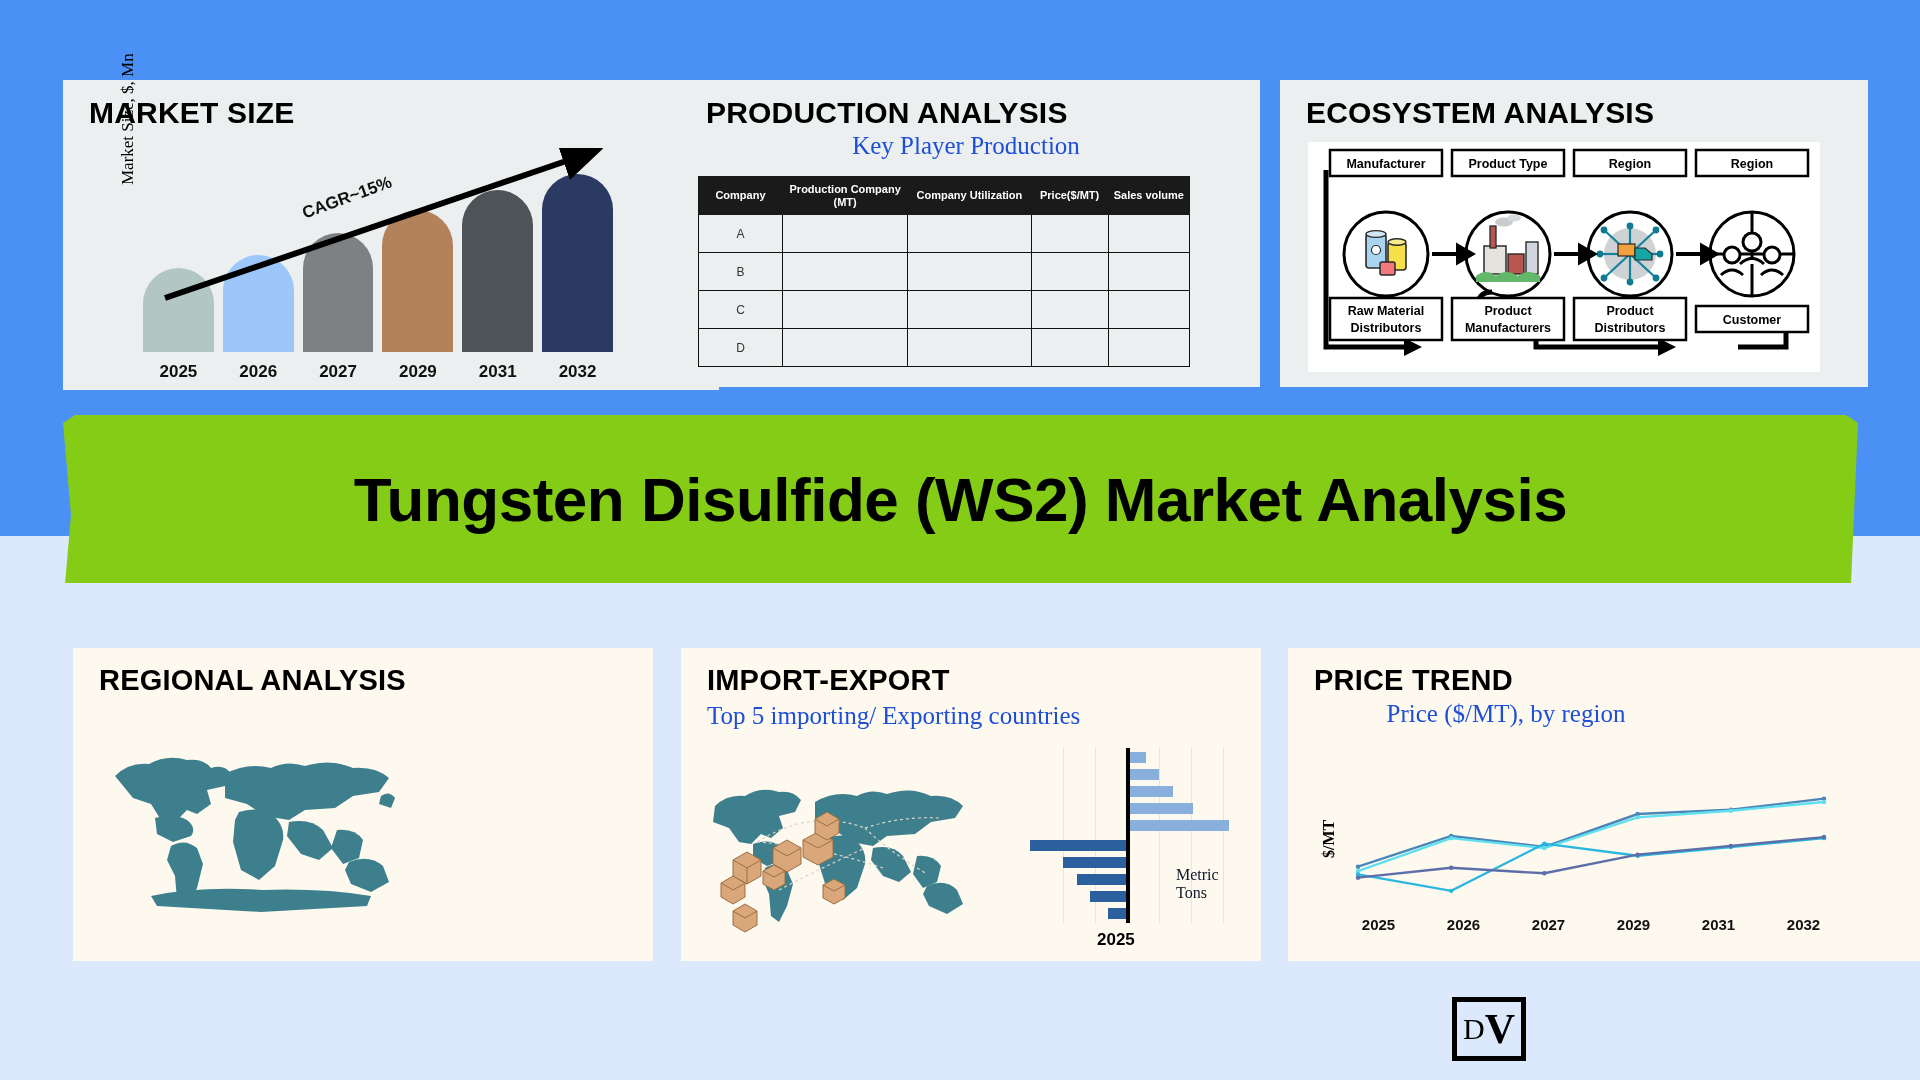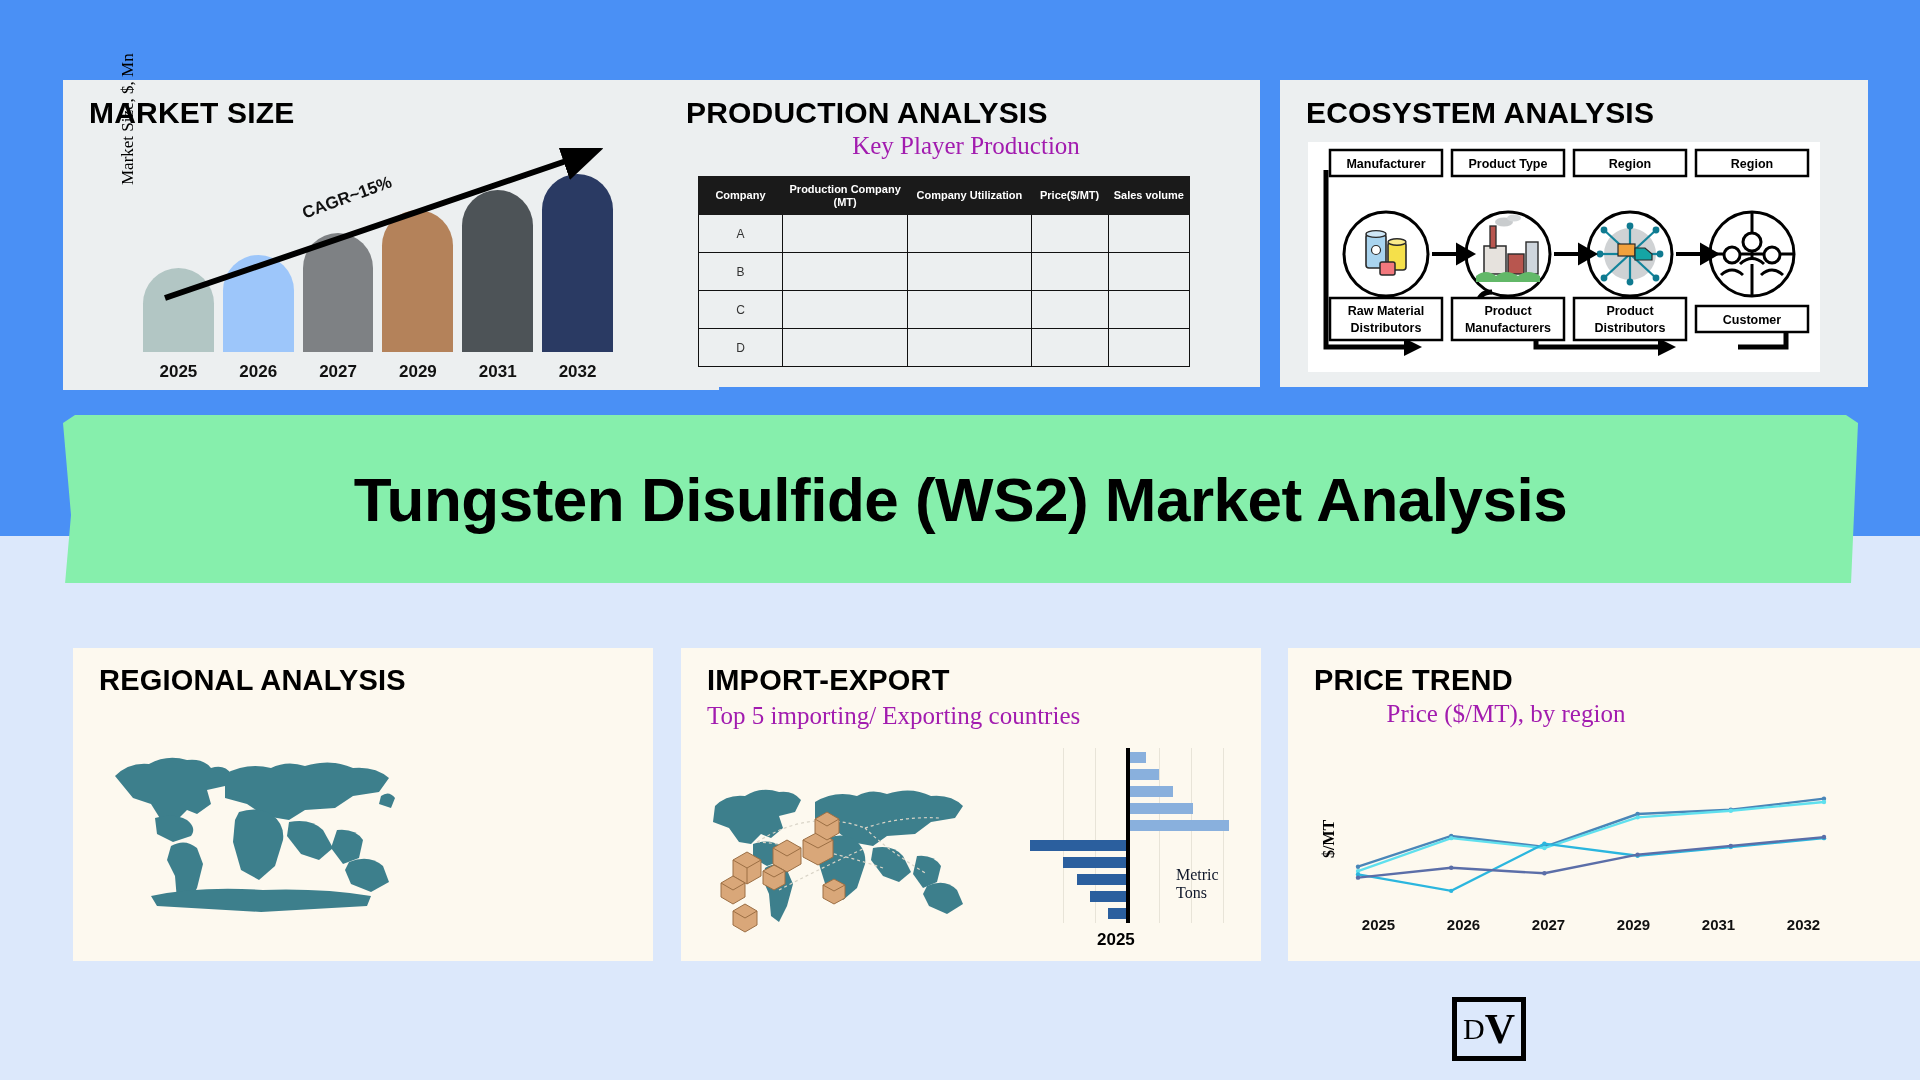"PRODUCTION ANALYSIS" #p-prod .panel-title { left: 14px -> 34px }
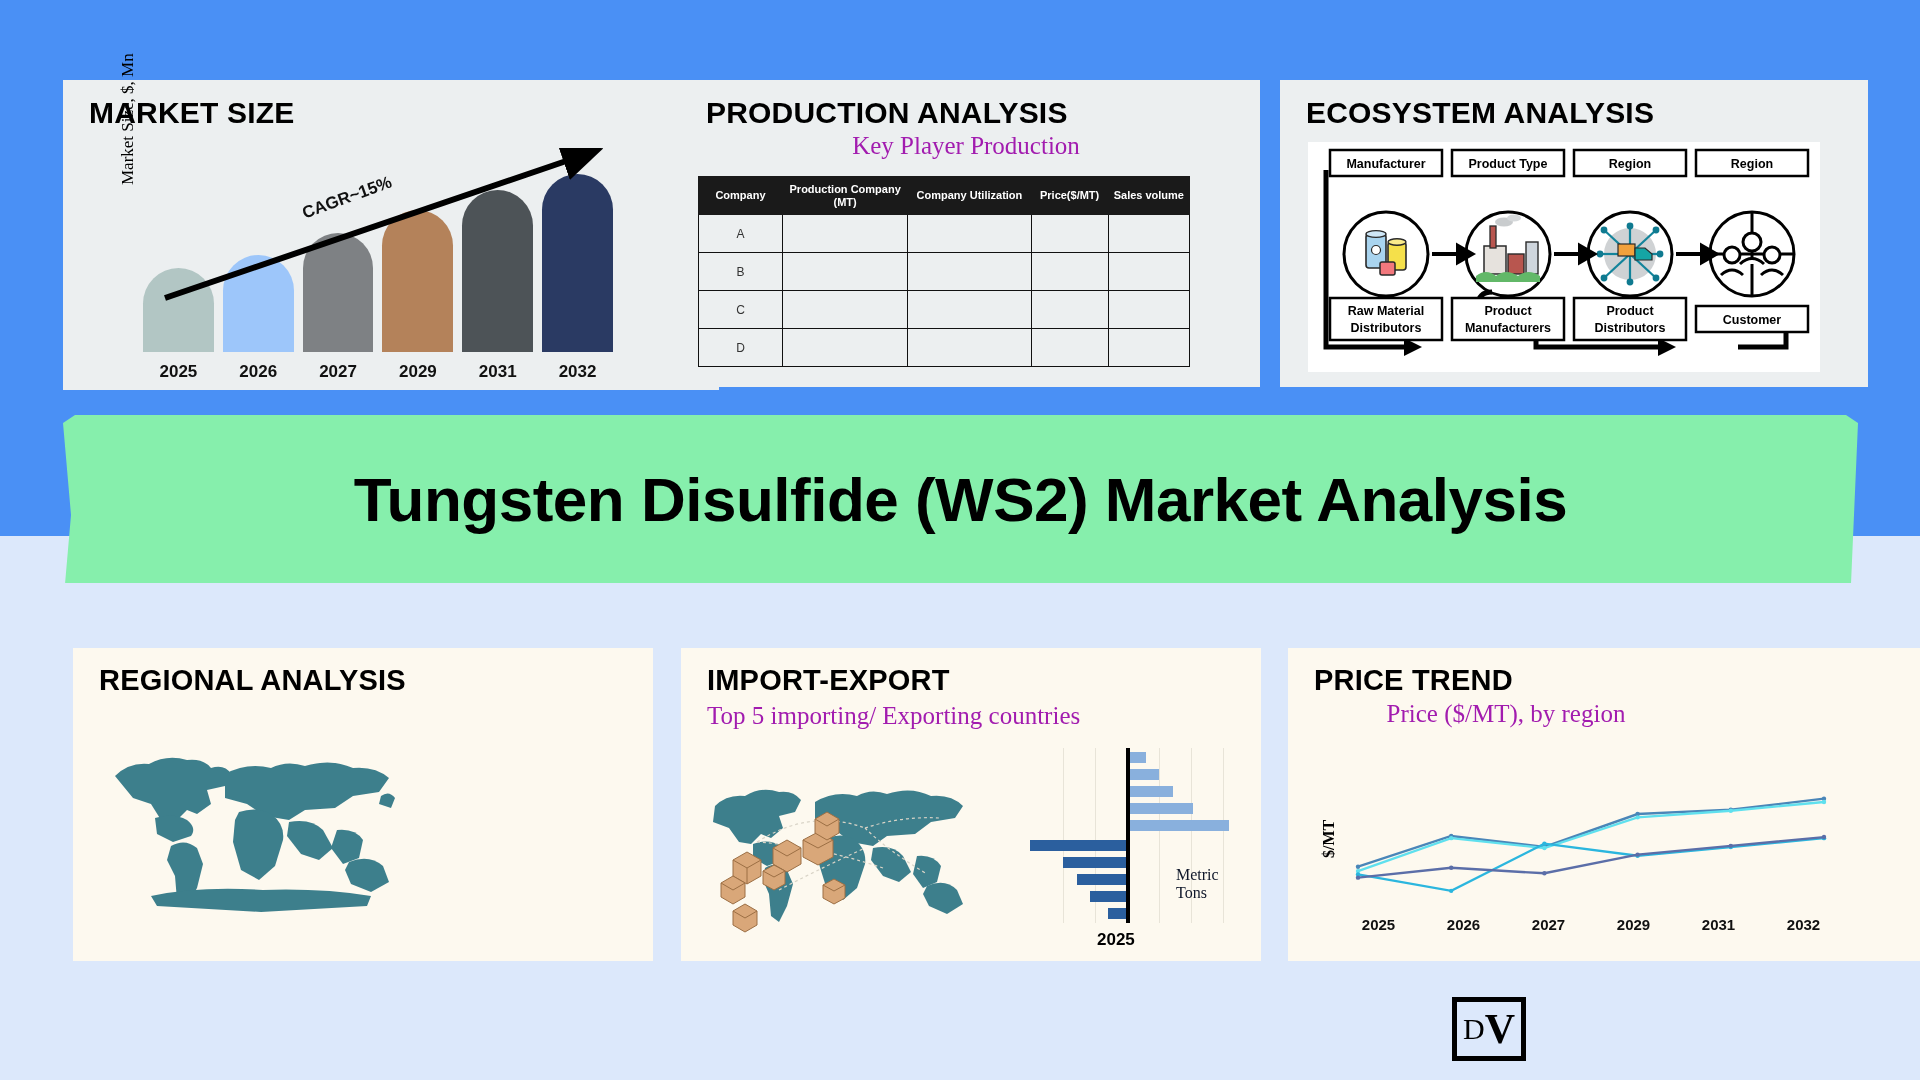"Key Player Production" .panel-sub { color: #a21caf -> #1d4ed8 }
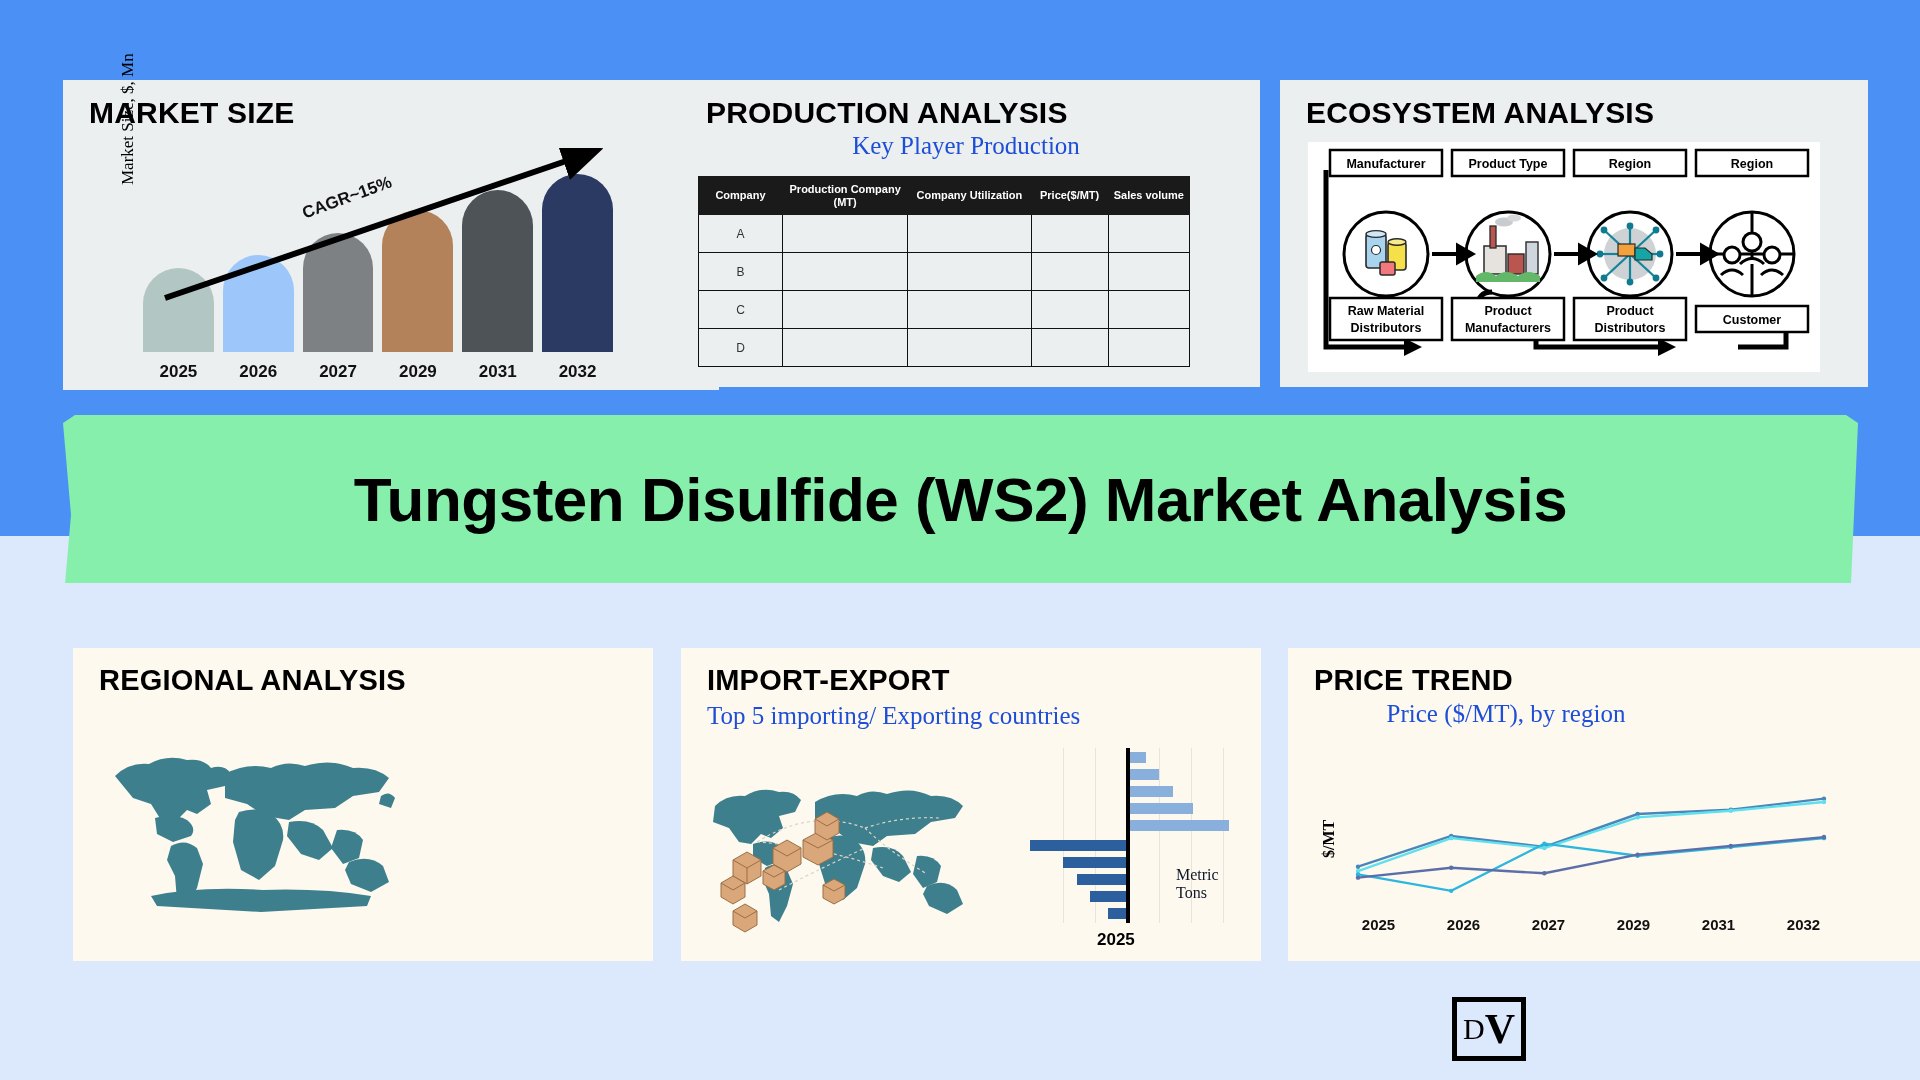"Tungsten Disulfide (WS2) Market Analysis" .banner { background: #86efac -> #84cc16 }
